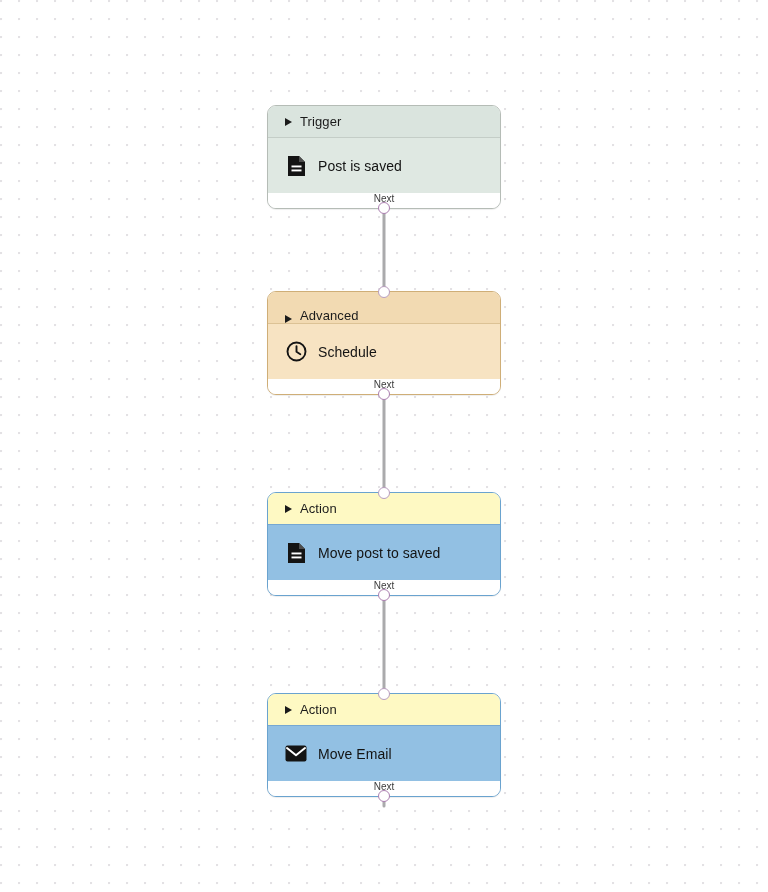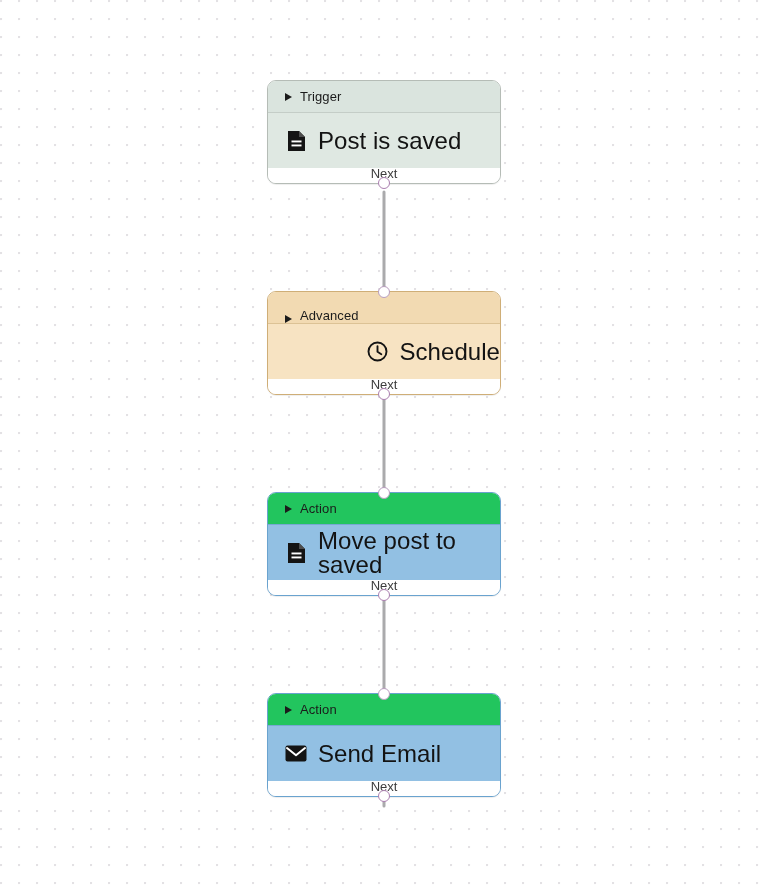"Trigger" div.node { top: 80px -> 105px }
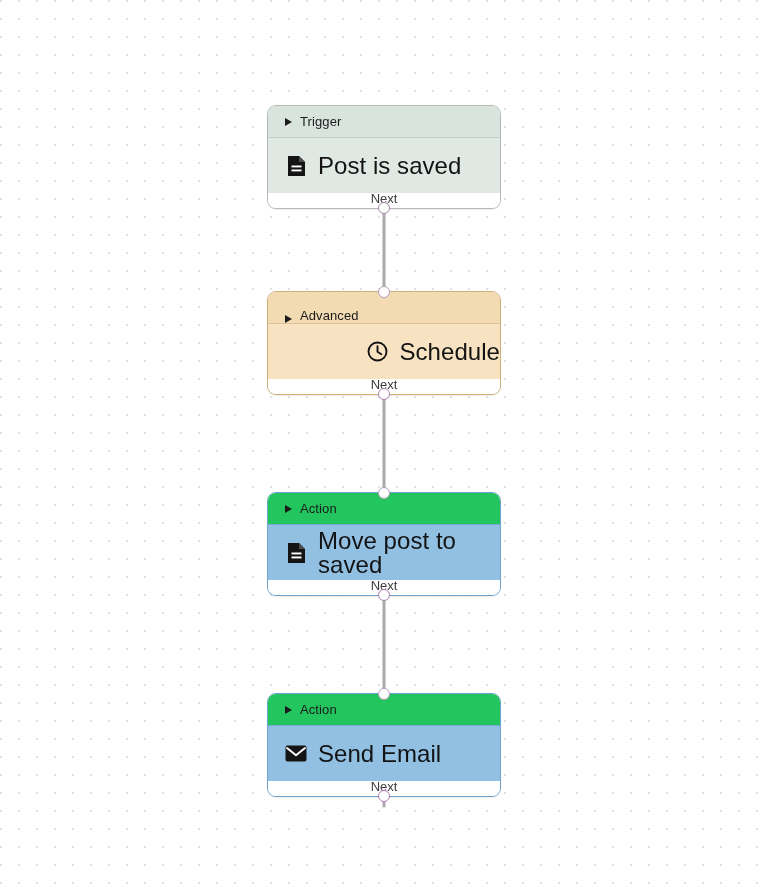"Post is saved" .node-title { font-size: 24px -> 14px }
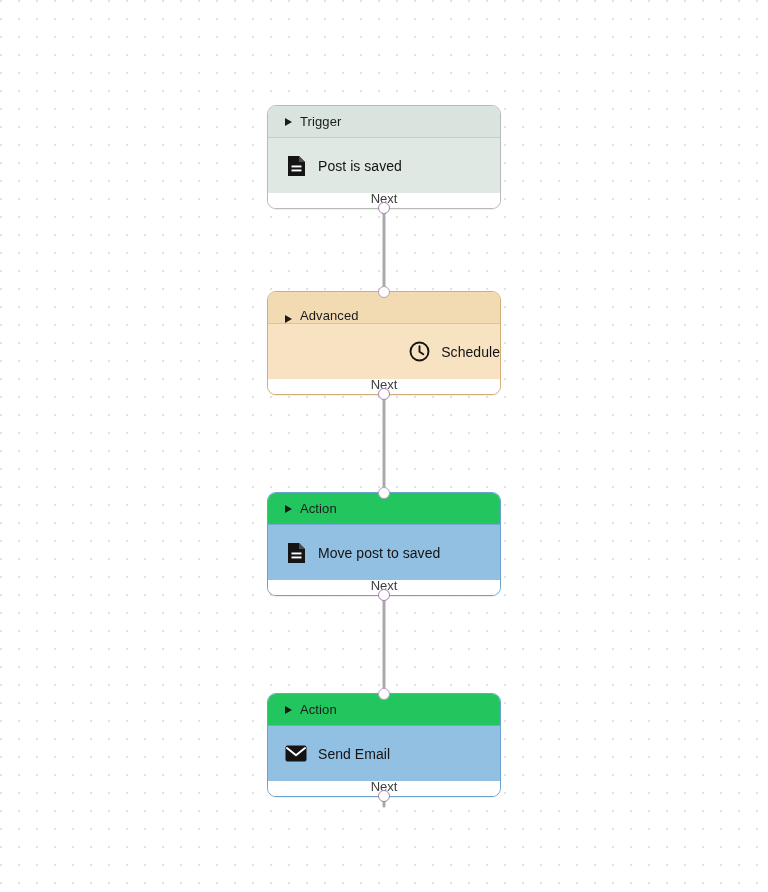"Next" .footer-label { font-size: 13px -> 10px }
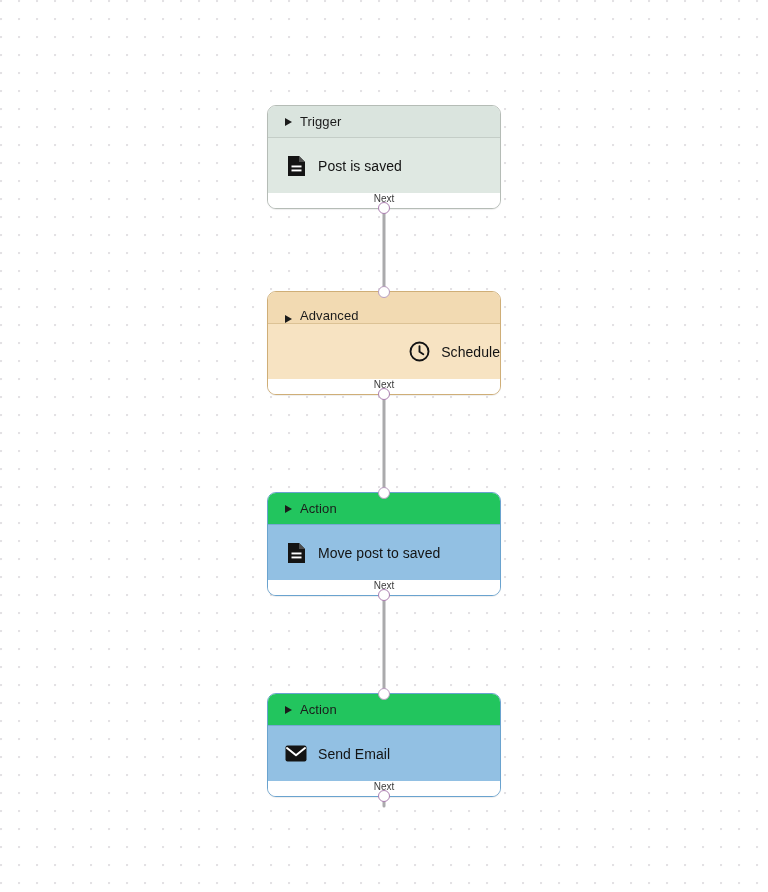"Schedule" .pal-tan .node-body { justify-content: flex-end -> none }
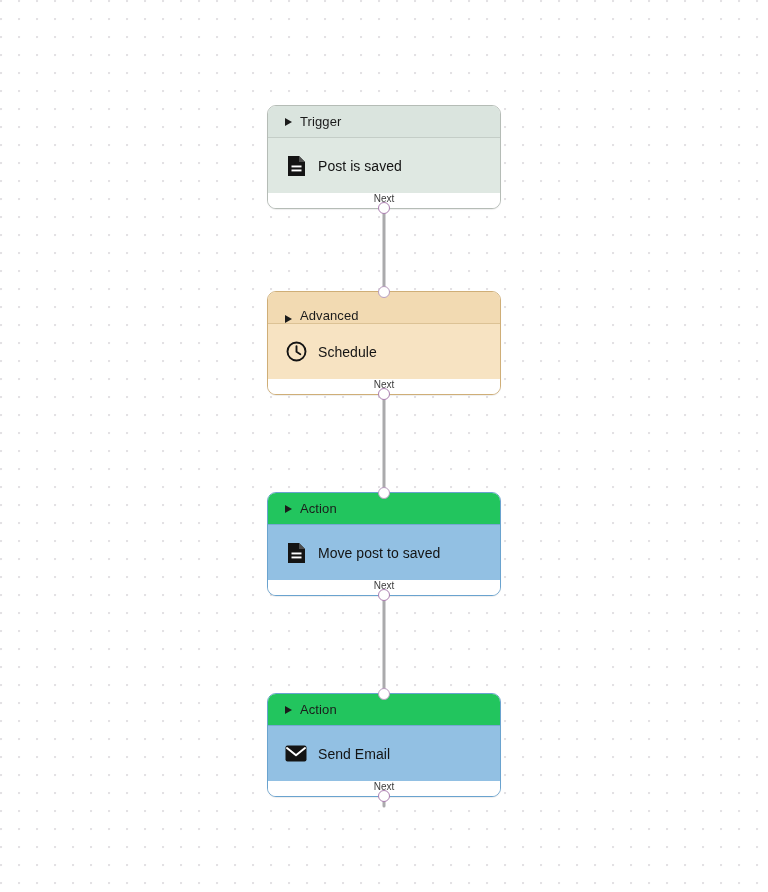"Action" .pal-blue .node-header { background: #22c55e -> #fef9c3 }
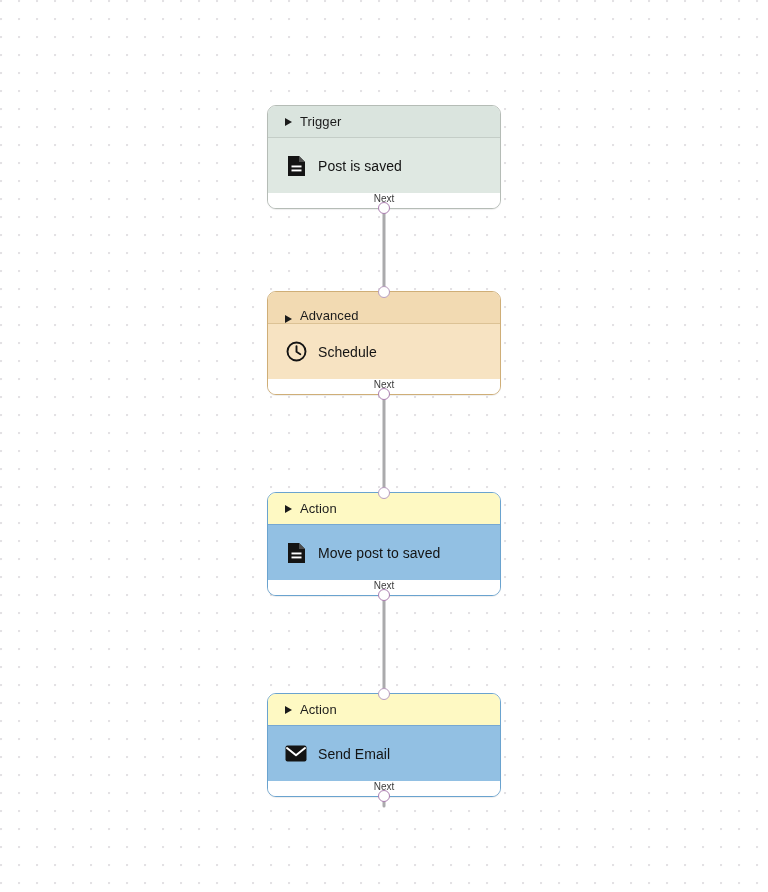"Send Email" span.node-title { text: Send -> Move }
